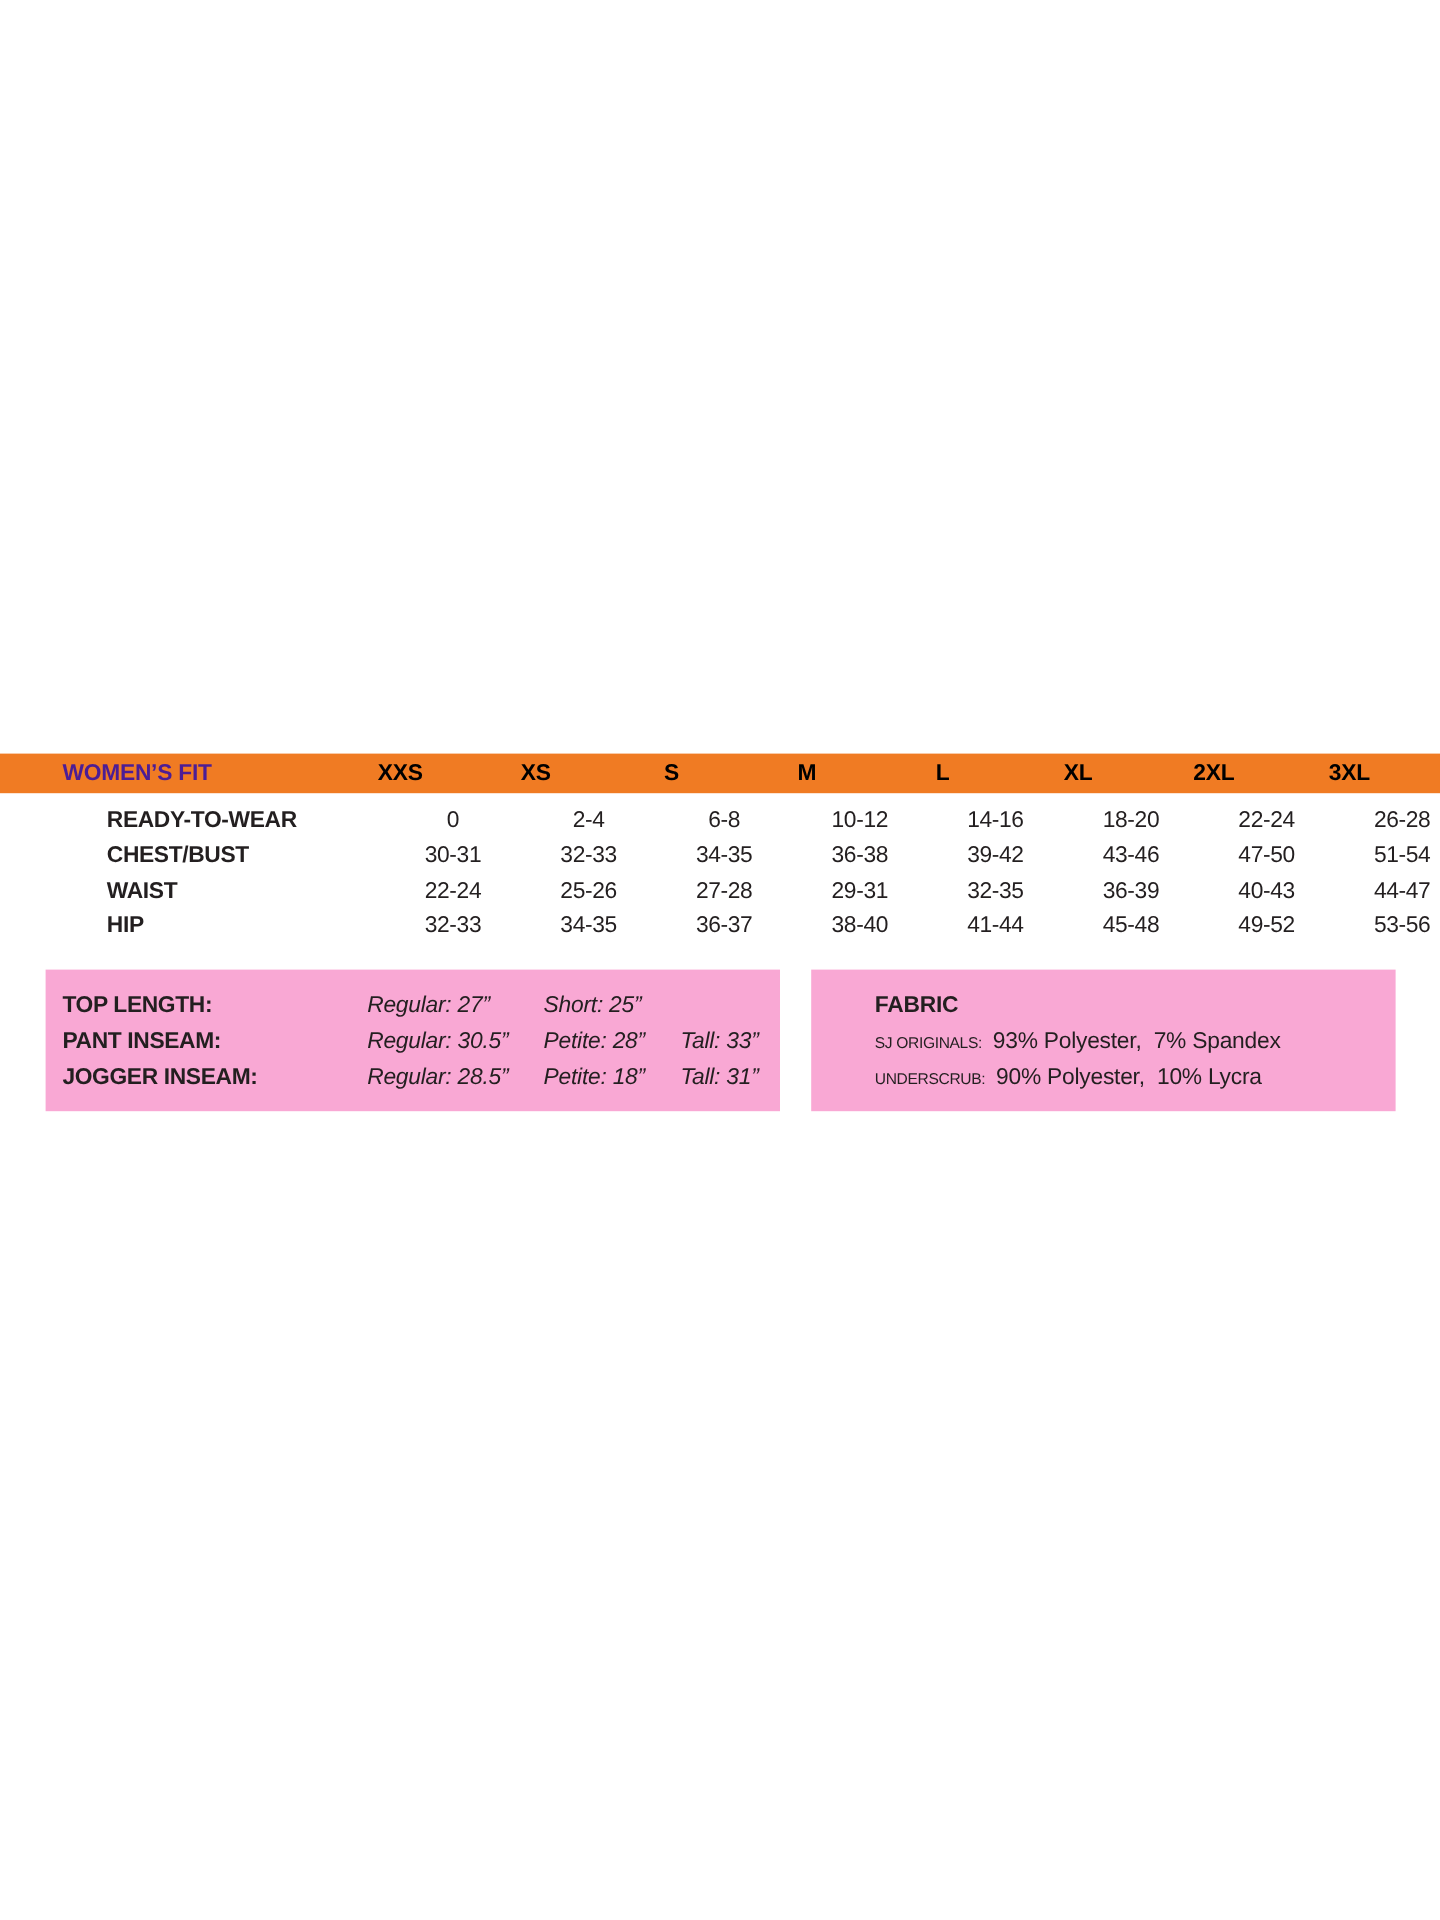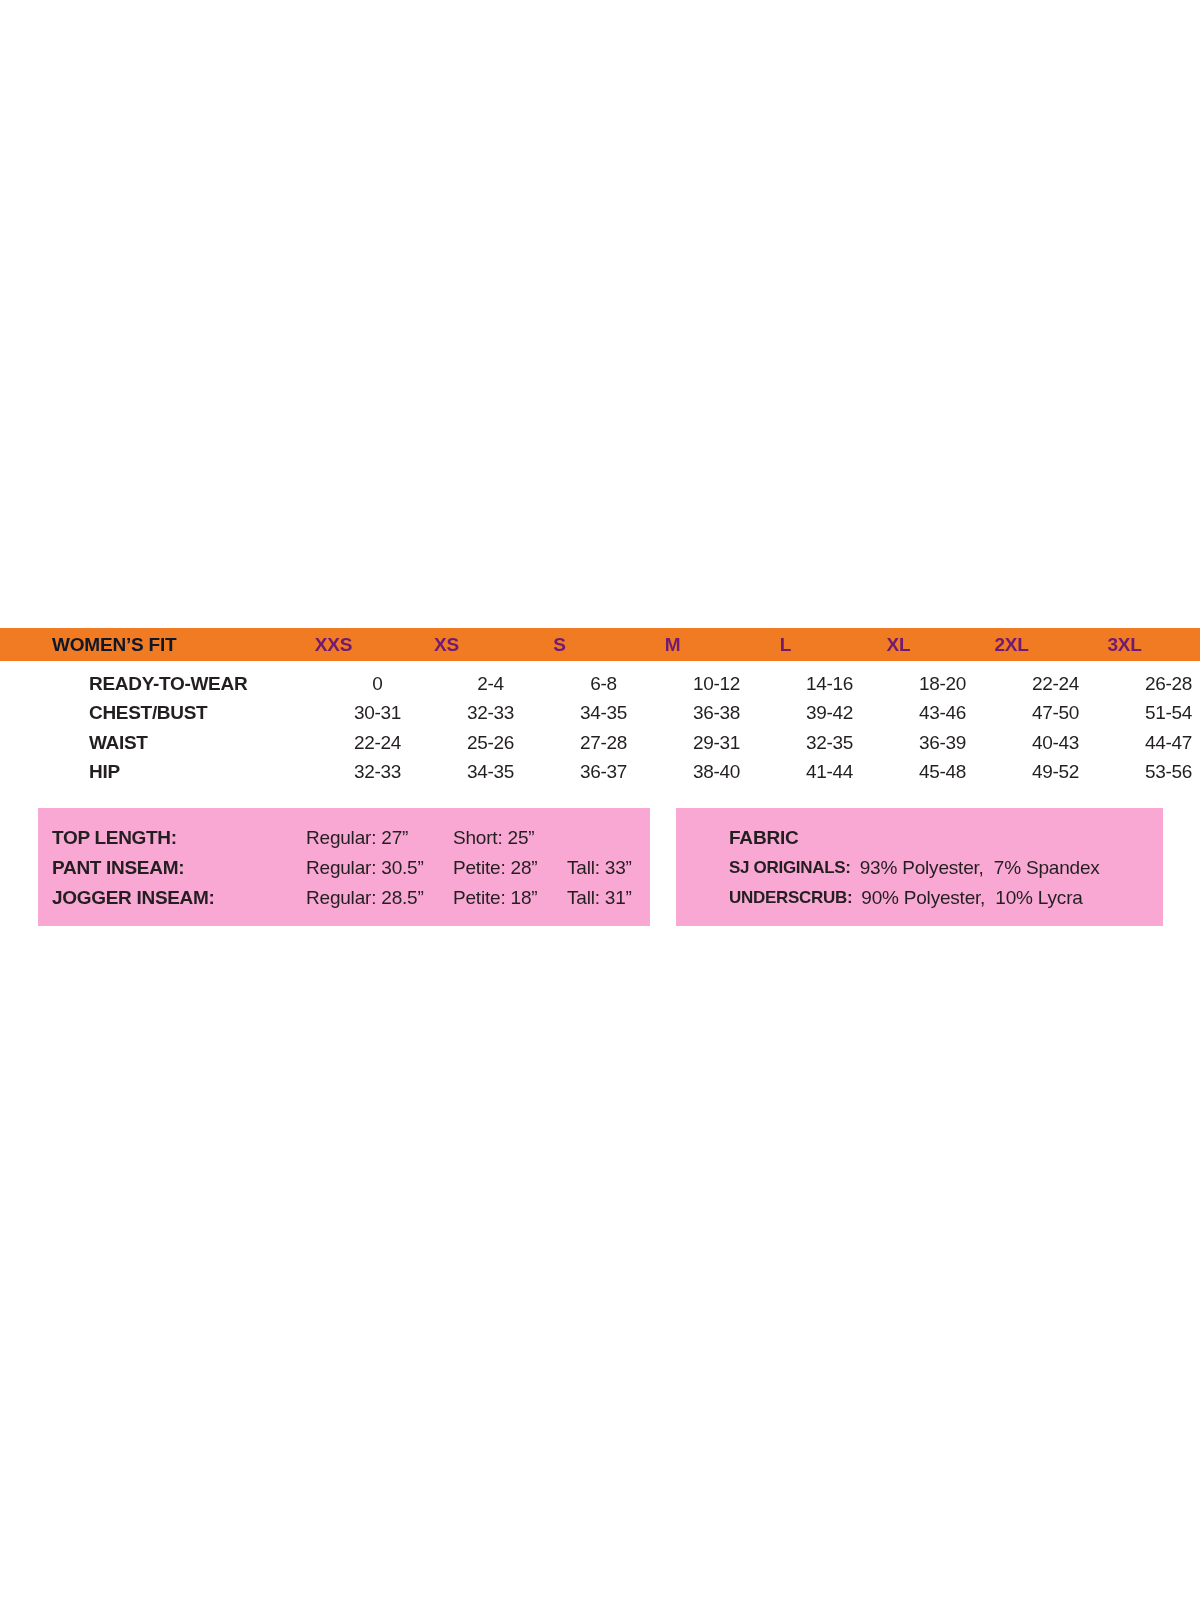"WOMEN’S FIT" .header-title { color: #0f172a -> #4c1d95 }
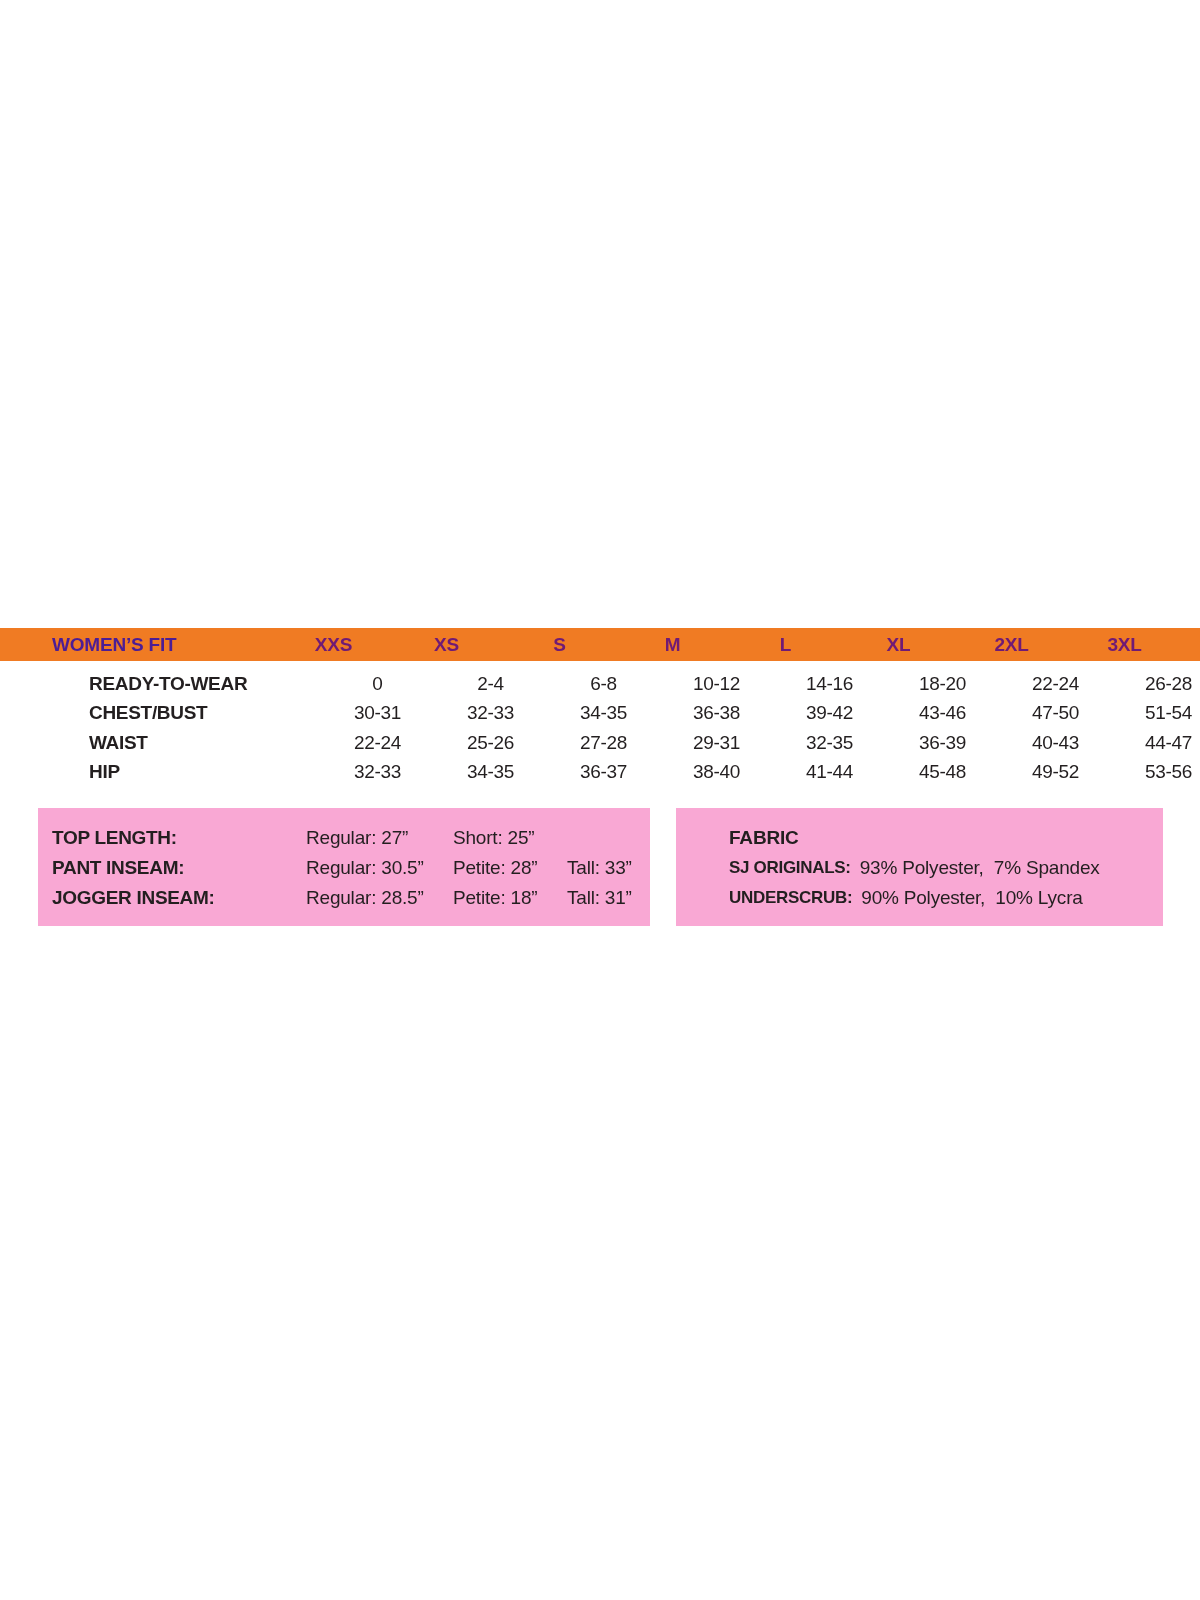"XXS" .size-head { color: #701a75 -> #000000 }
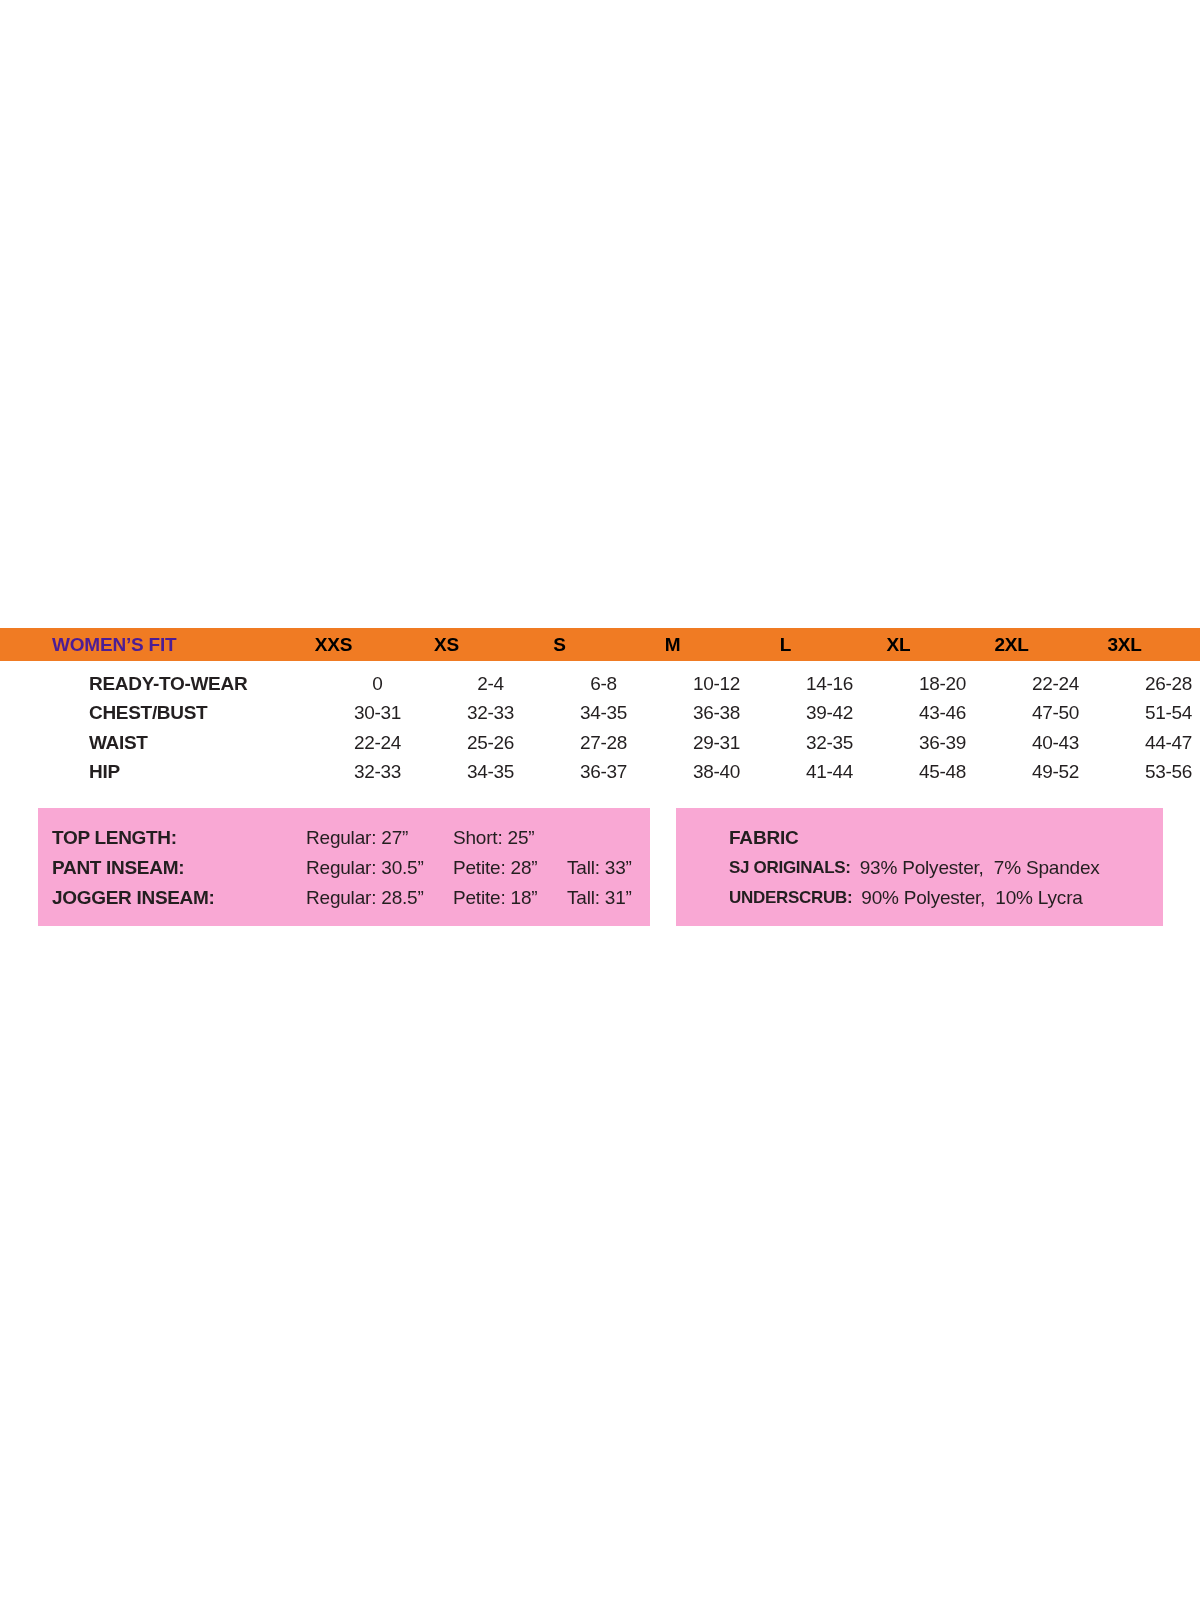"Regular: 27”" .mval { font-style: none -> italic }
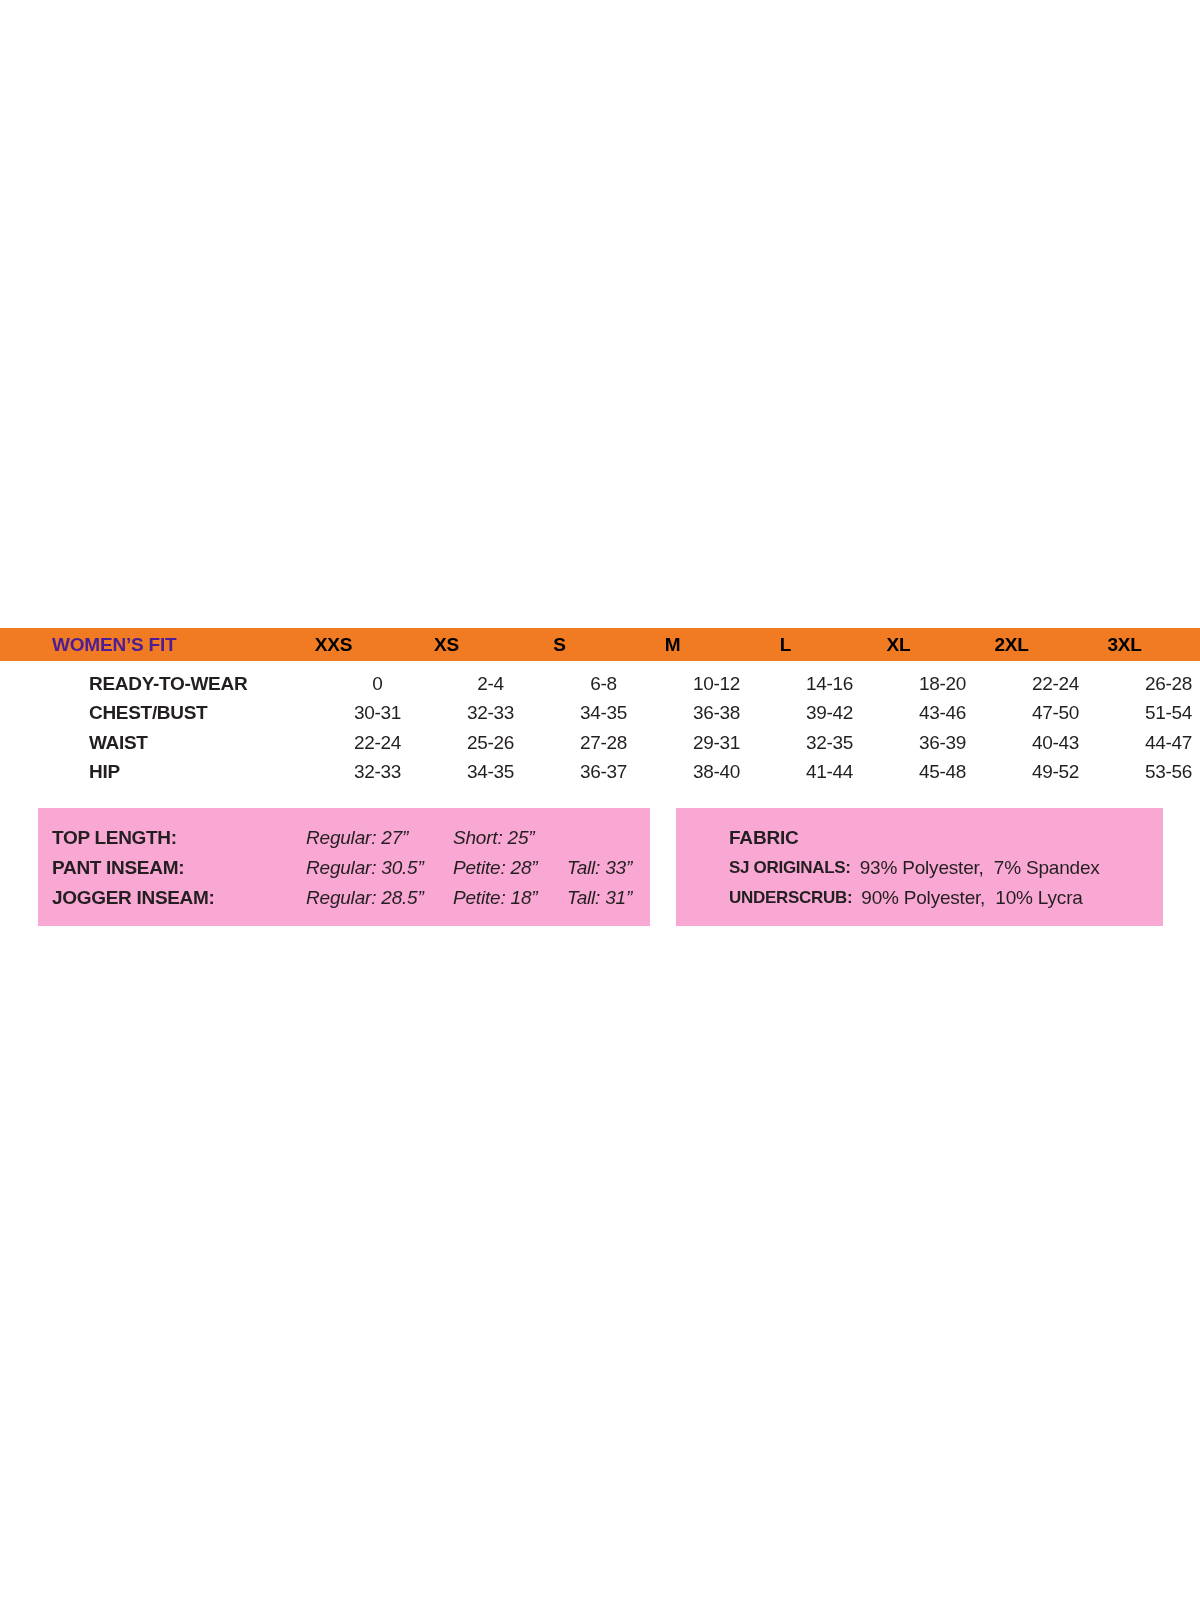"SJ ORIGINALS:" .flabel { font-size: 17px -> 13px; font-weight: 700 -> 400 }
